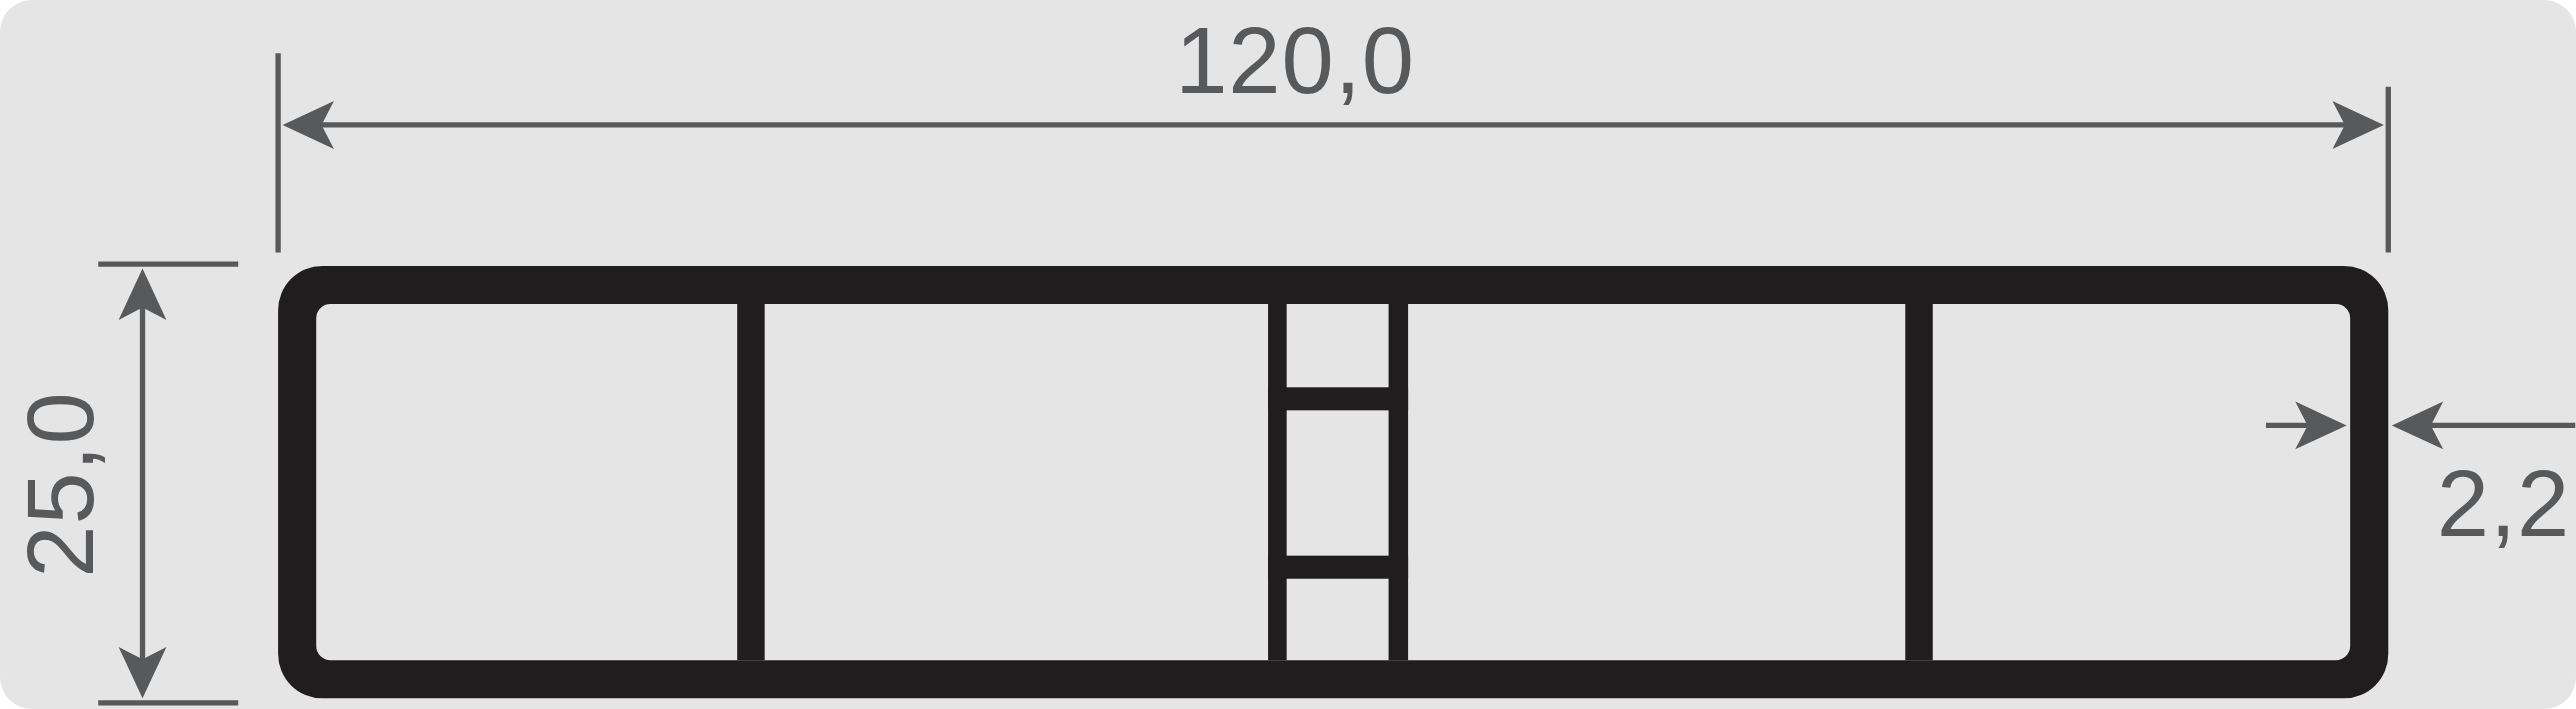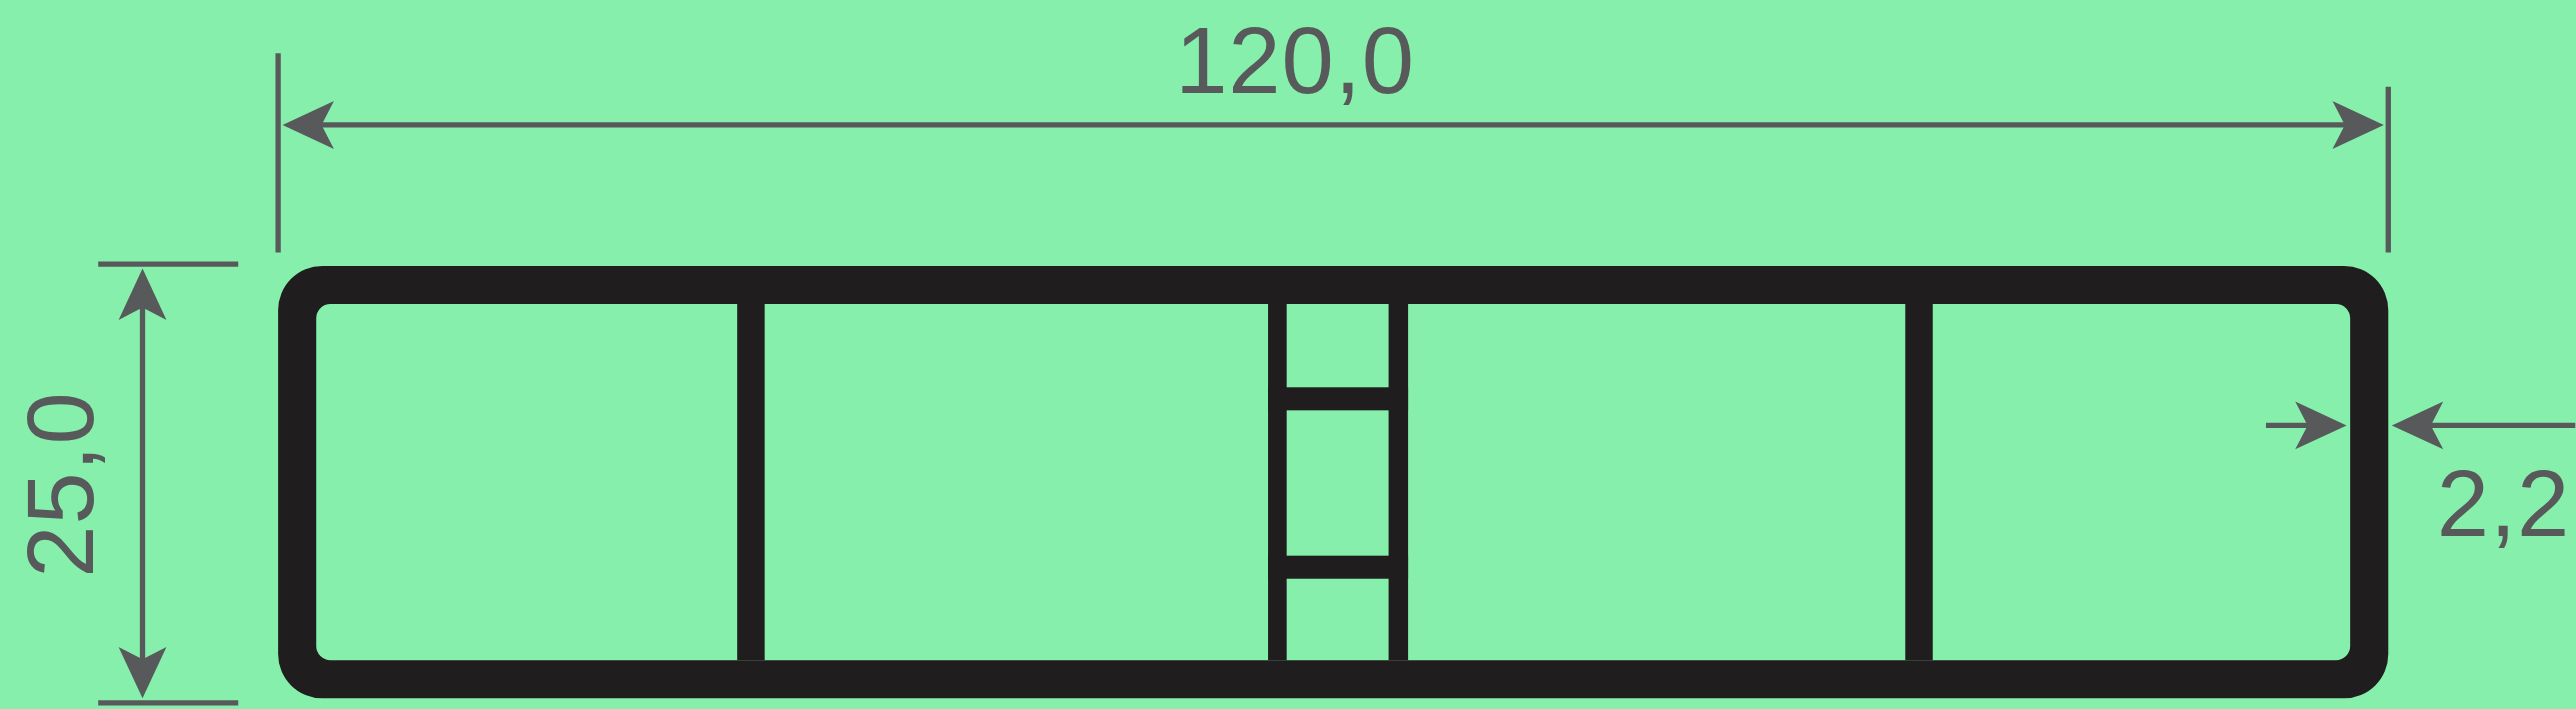"120,0" .canvas { background: #86efac -> #e5e5e5; border-radius: none -> 32px }
